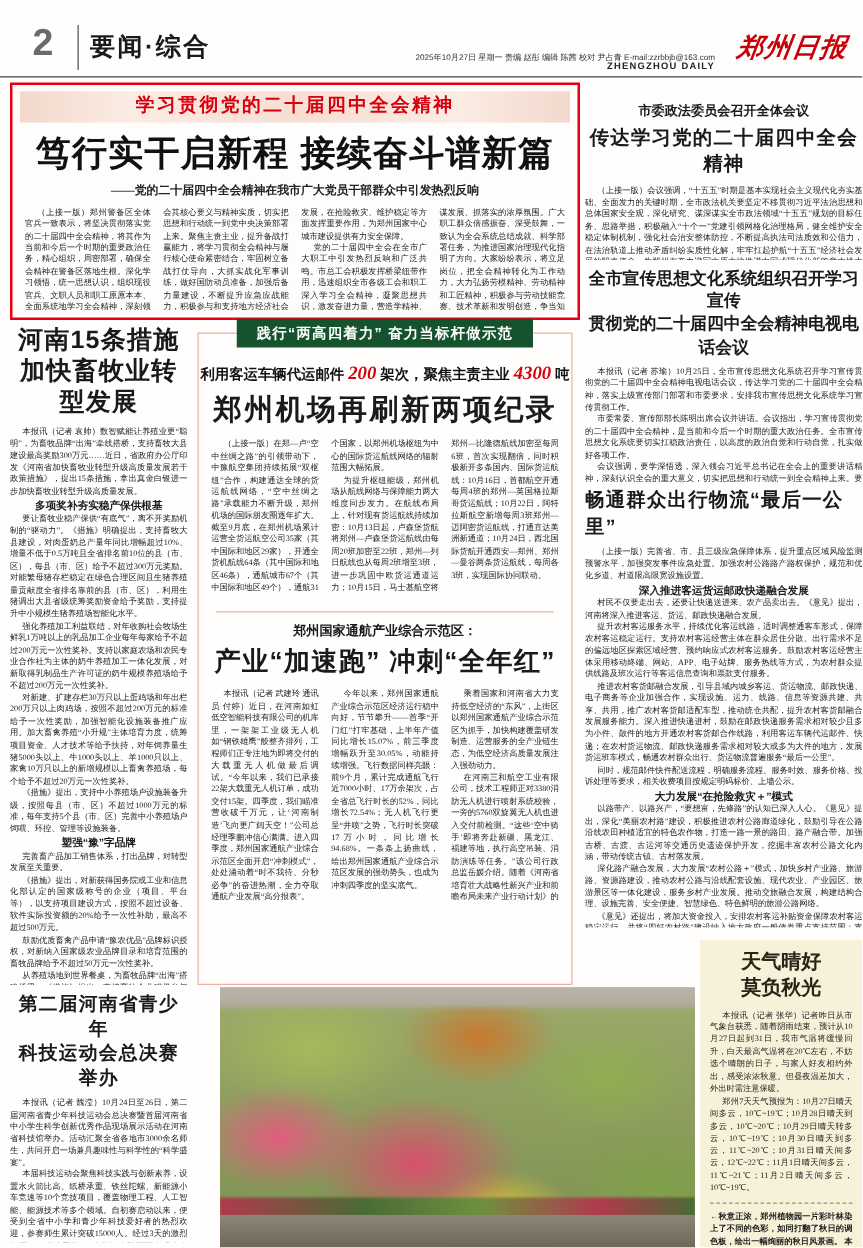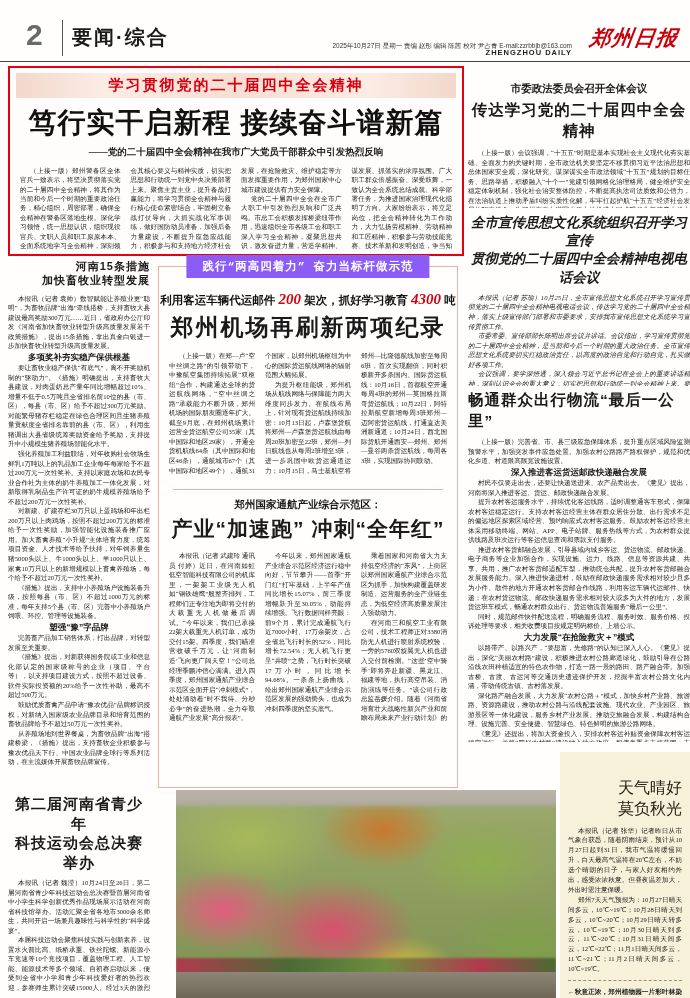"全市宣传思想文化系统组织召开学习宣传" #xuanchuan { font-style: italic -> none }
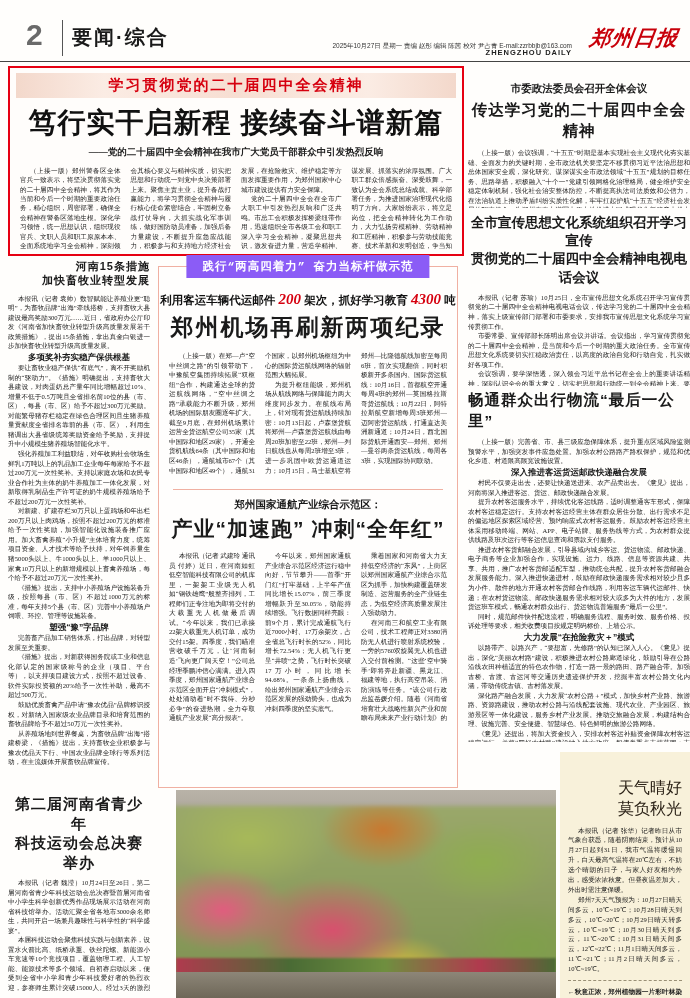"河南15条措施" #livestock h2 { font-size: 11px -> 20px; text-align: right -> center }
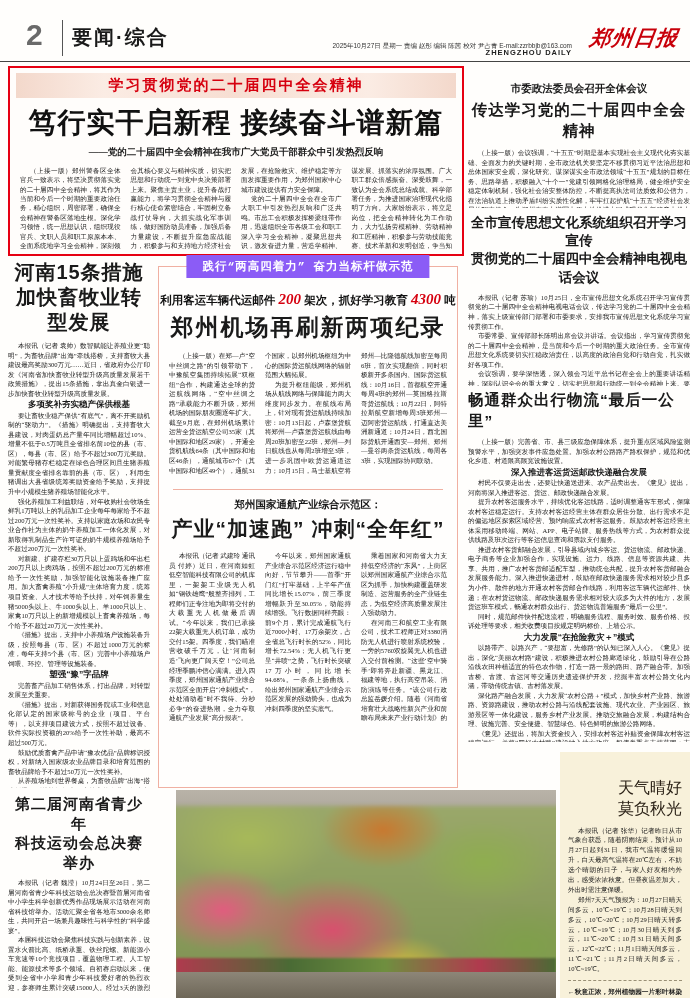"践行“两高四着力” 奋力当标杆做示范" #mid-banner { background: #8b5cf6 -> #14532d; font-family: Liberation Mono, monospace -> Liberation Sans, sans-serif }
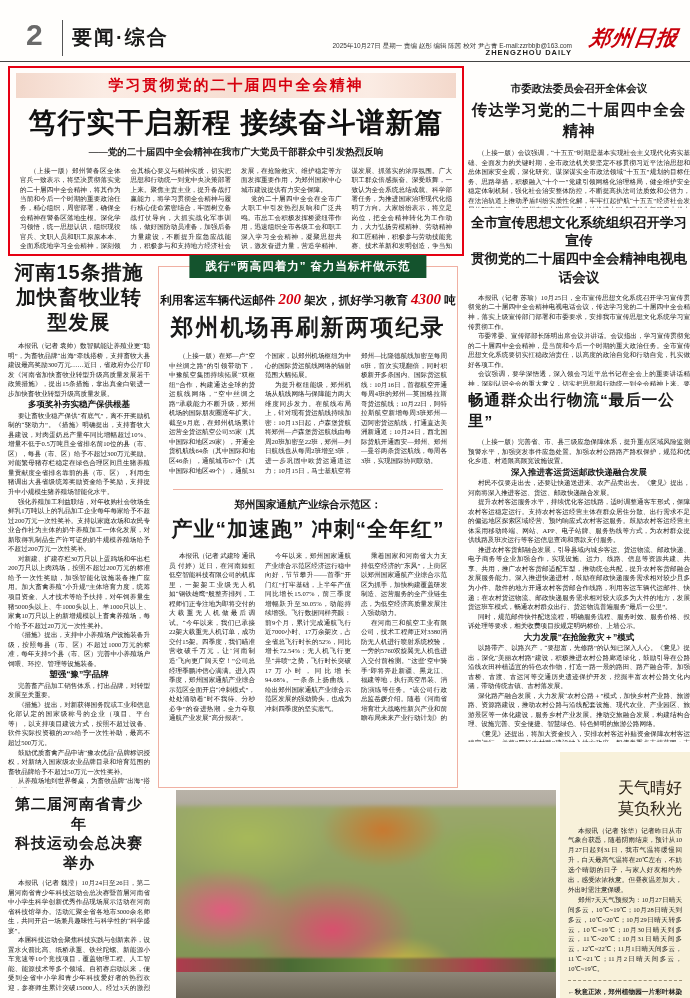"架次，抓好学习教育" span { text: 抓好学习教育 -> 聚焦主责主业 }
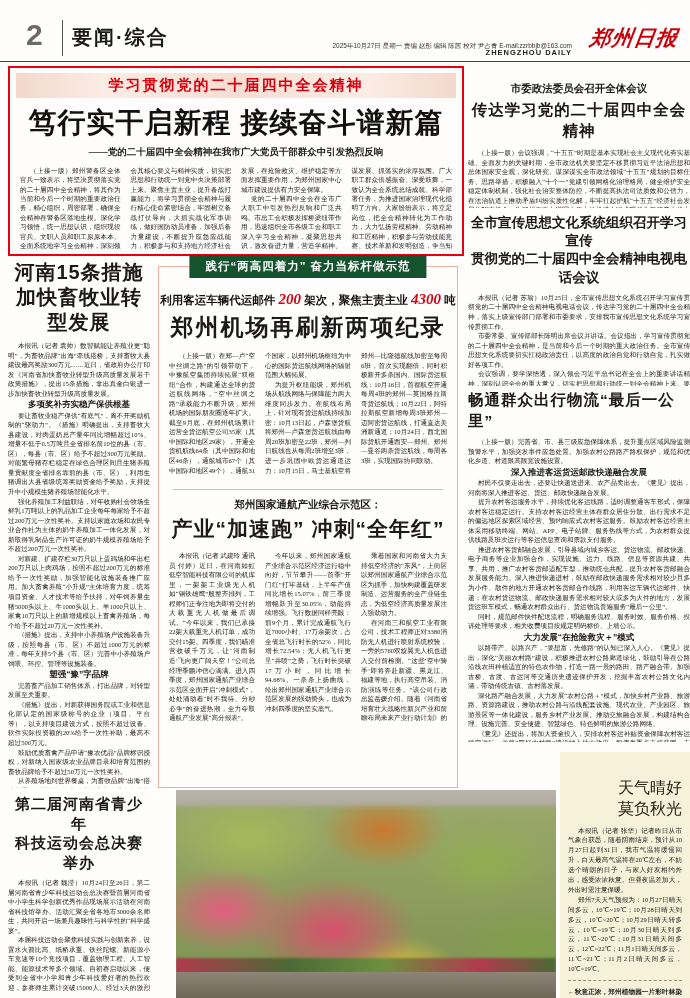"天气晴好" #wx-headline { font-weight: normal -> bold; margin: 20px 0 6px 0 -> 2px 0 6px 0; text-align: right -> center }
